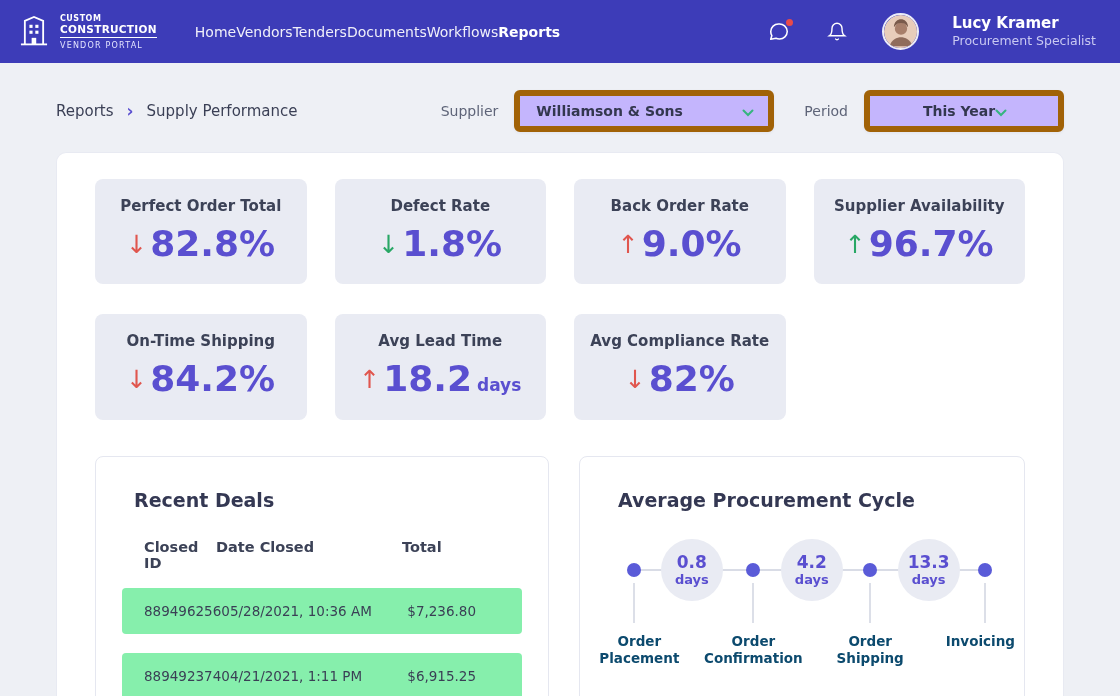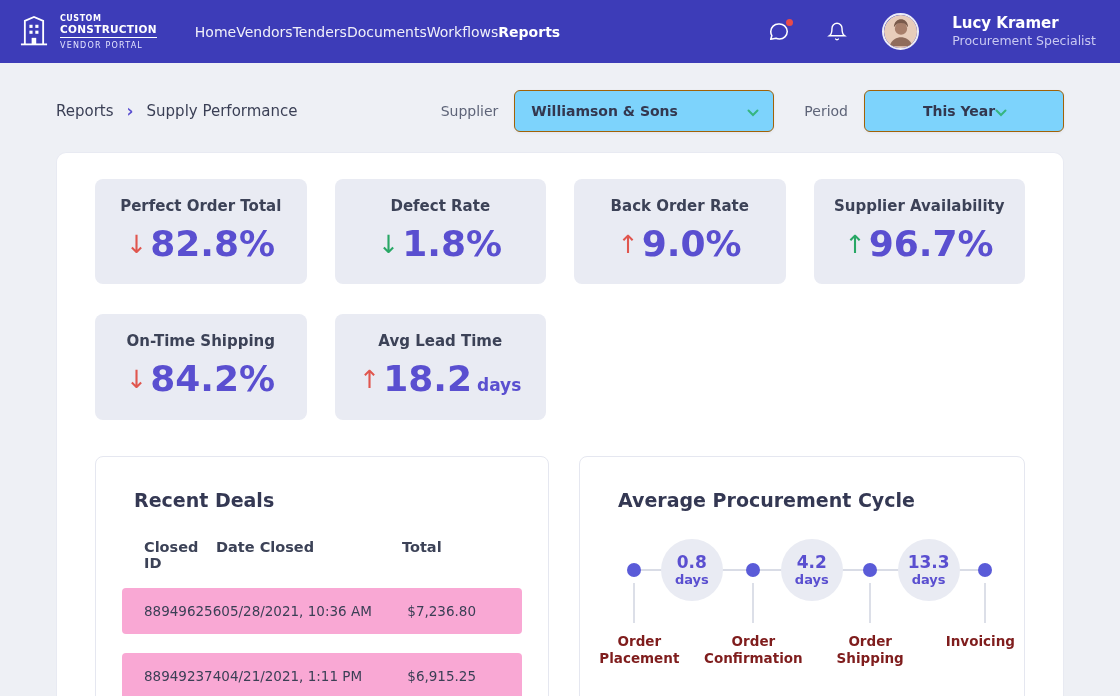"Williamson & Sons" .select { background: #7dd3fc -> #c4b5fd; border: 1px solid #a16207 -> 6px solid #a16207 }
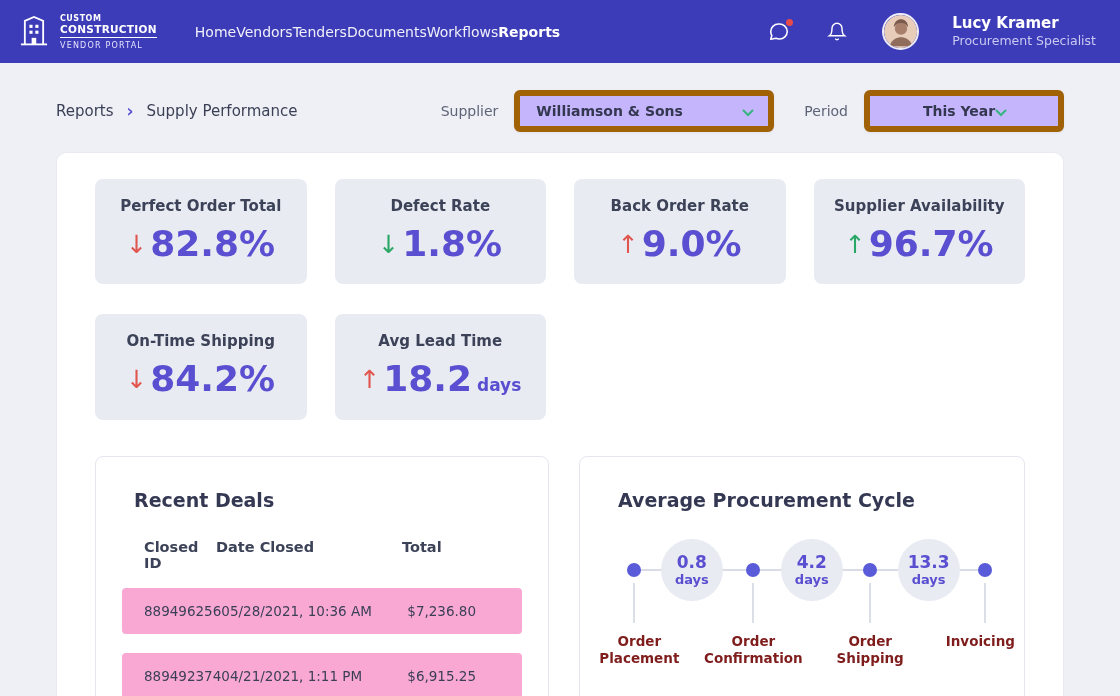"Avg Compliance Rate" div.kpi-tile { html: none -> <div> <div>Avg Compliance Rate</div> <div><span>↓</span><span>82%</span></div> </div> }
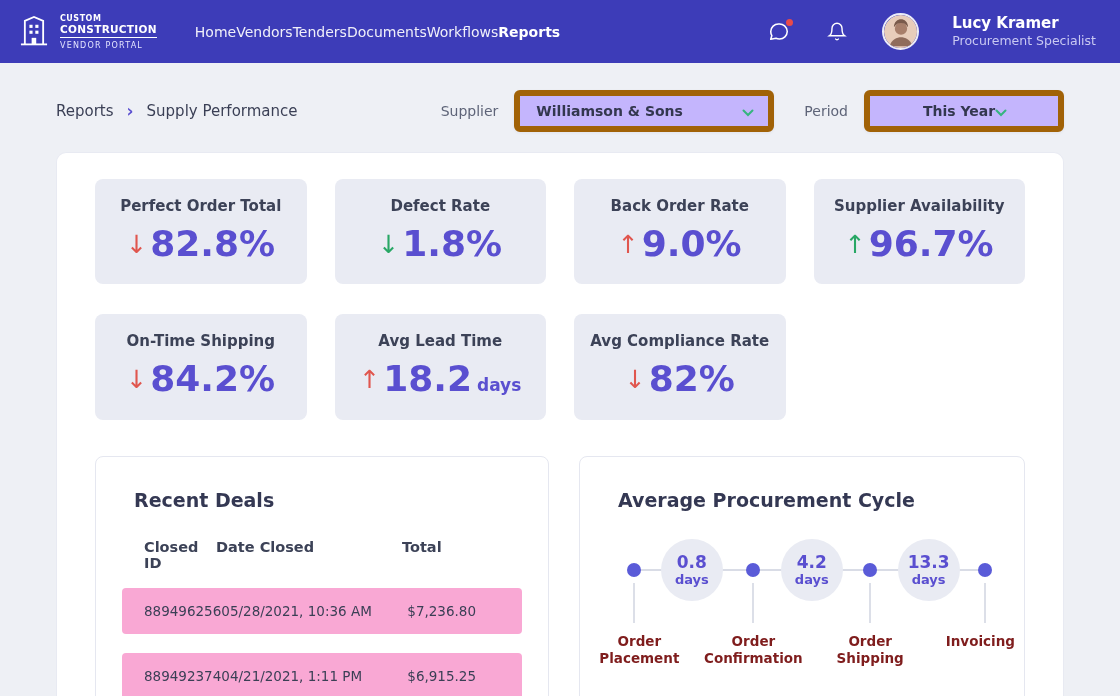"889496256" .deal-row { background: #f9a8d4 -> #86efac }
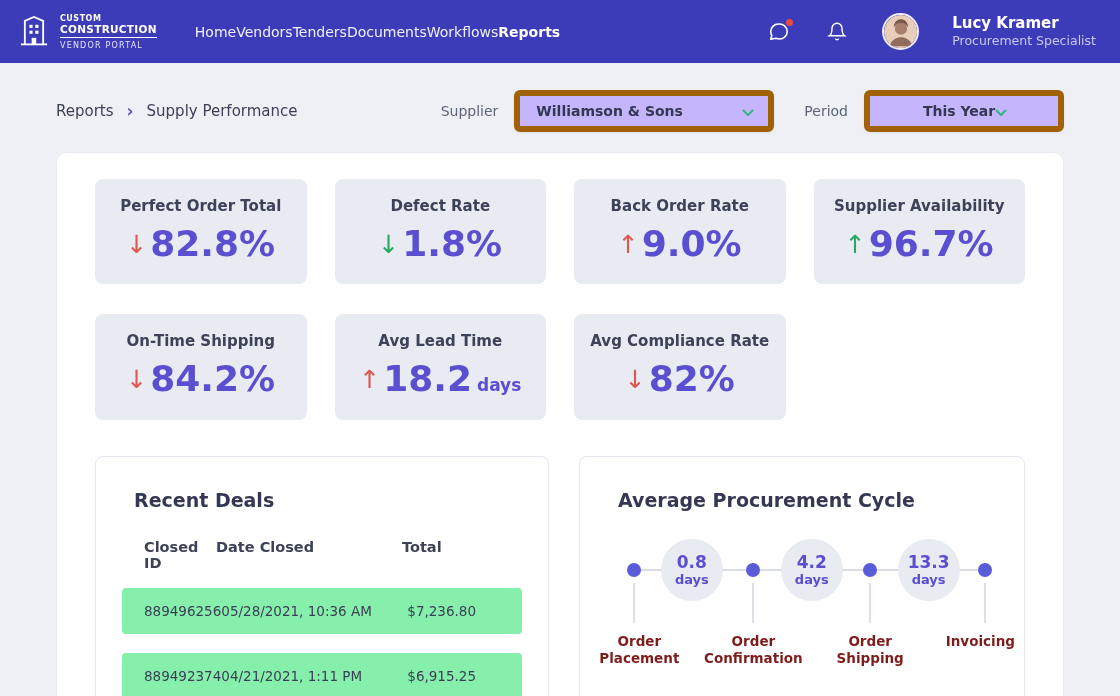"Order Placement" .tl-label { color: #7f1d1d -> #0c4a6e }
